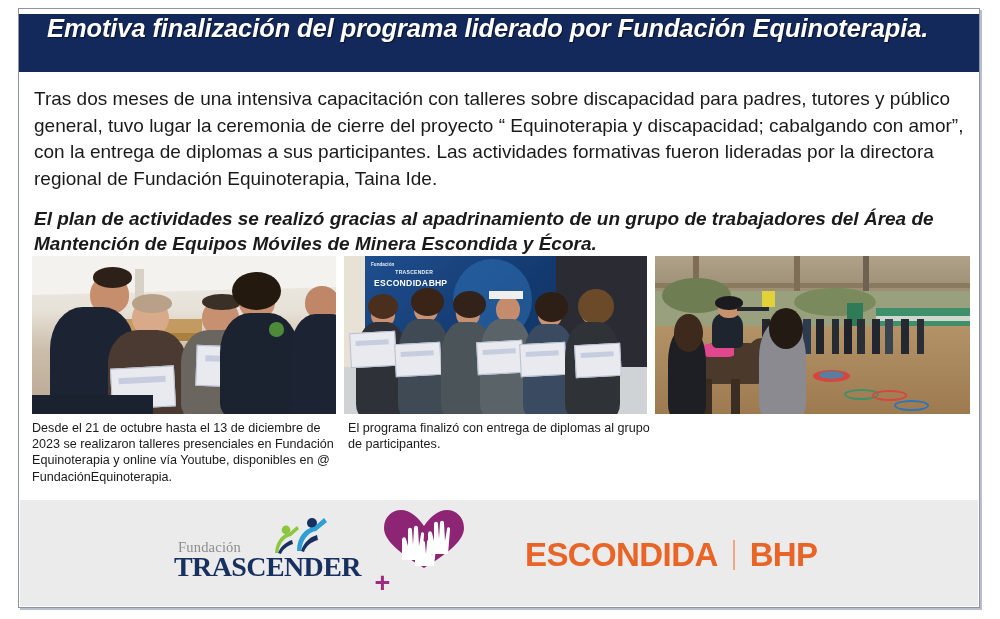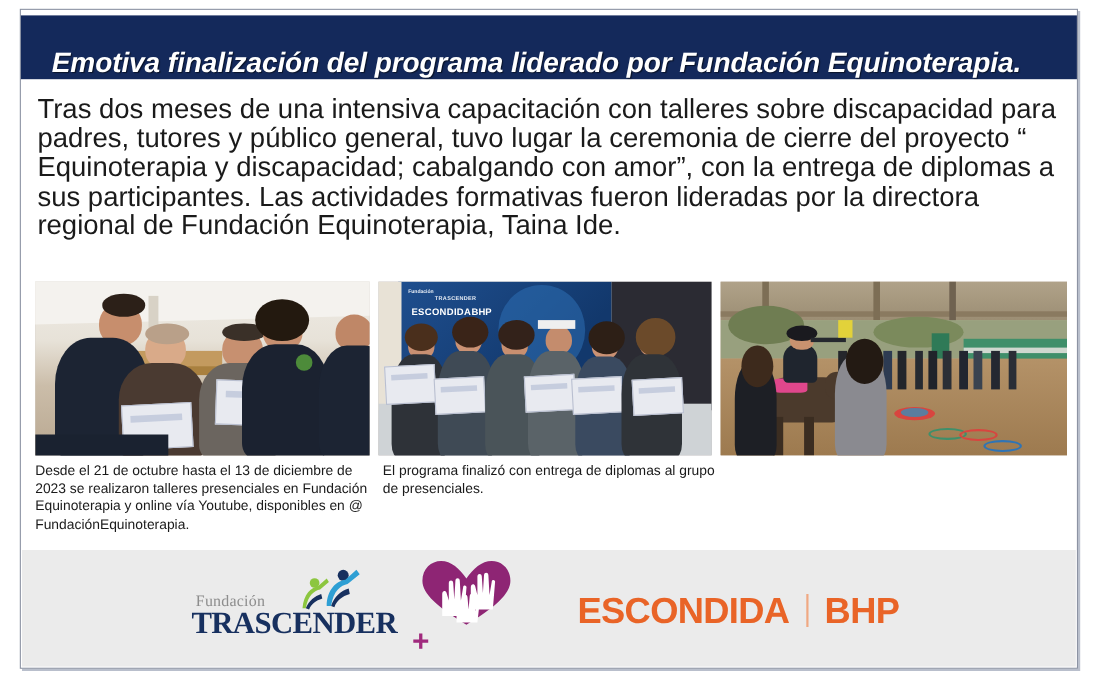"Emotiva finalización del programa" .header-band { align-items: flex-end -> flex-start }
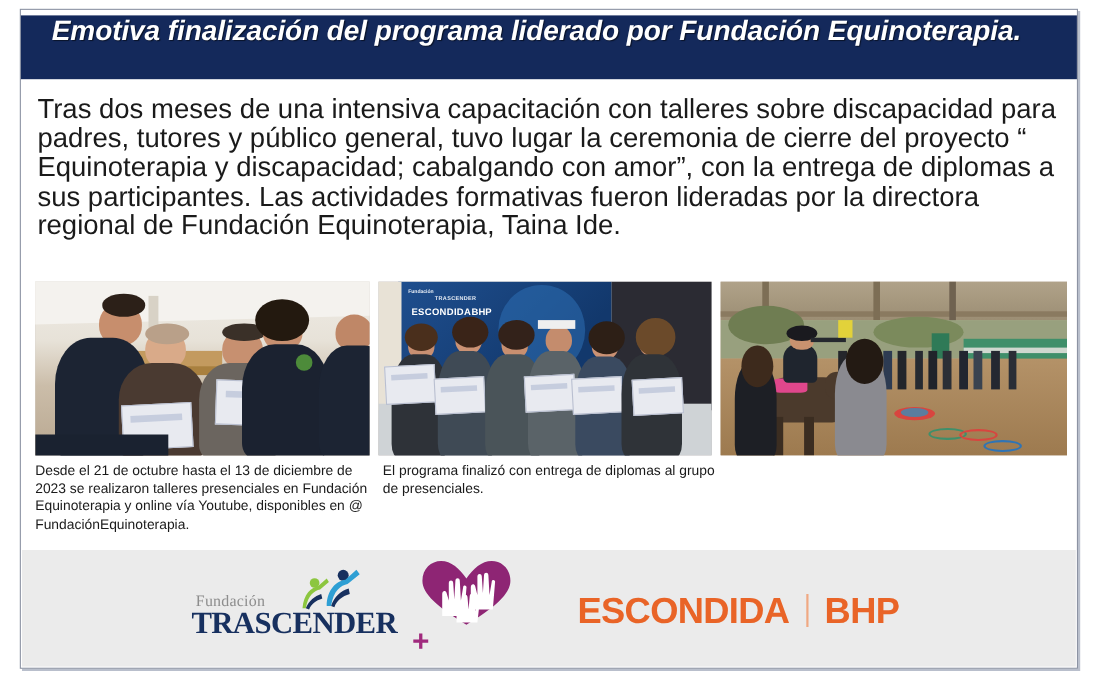"Tras dos meses de una" .para { font-size: 25px -> 19px }
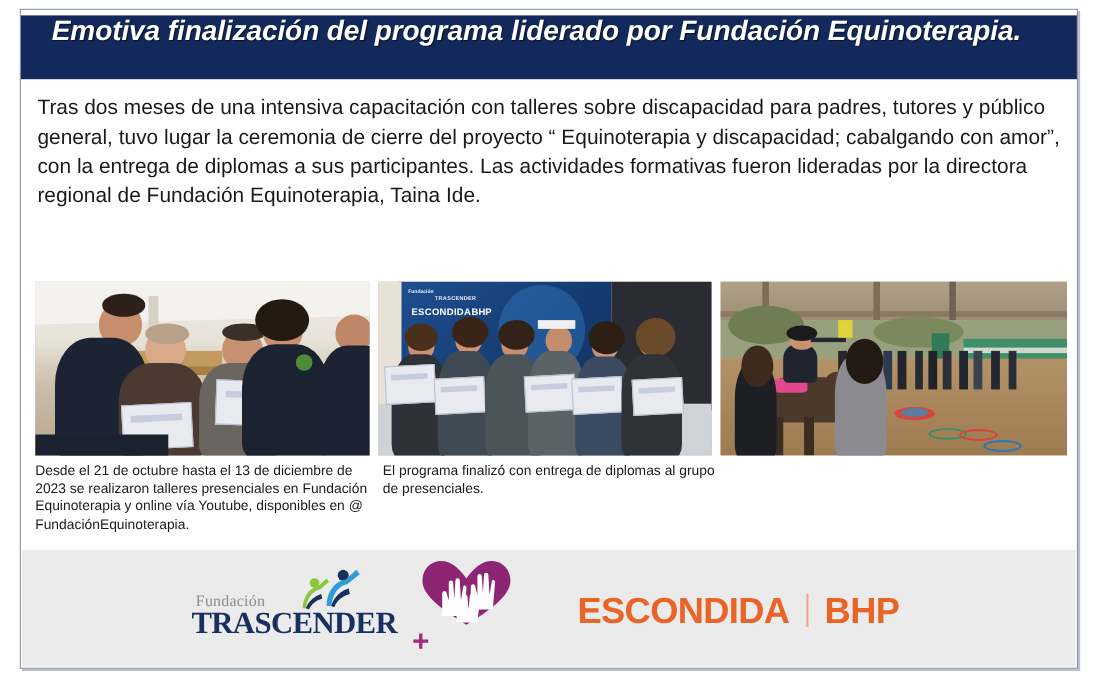"El plan de actividades se" p.para { html: none -> <p>El plan de actividades se realizó gracias al apadrinamiento de un grupo de trabajadores del Área de Mantención de Equipos Móviles de Minera Escondida y Écora.</p> }
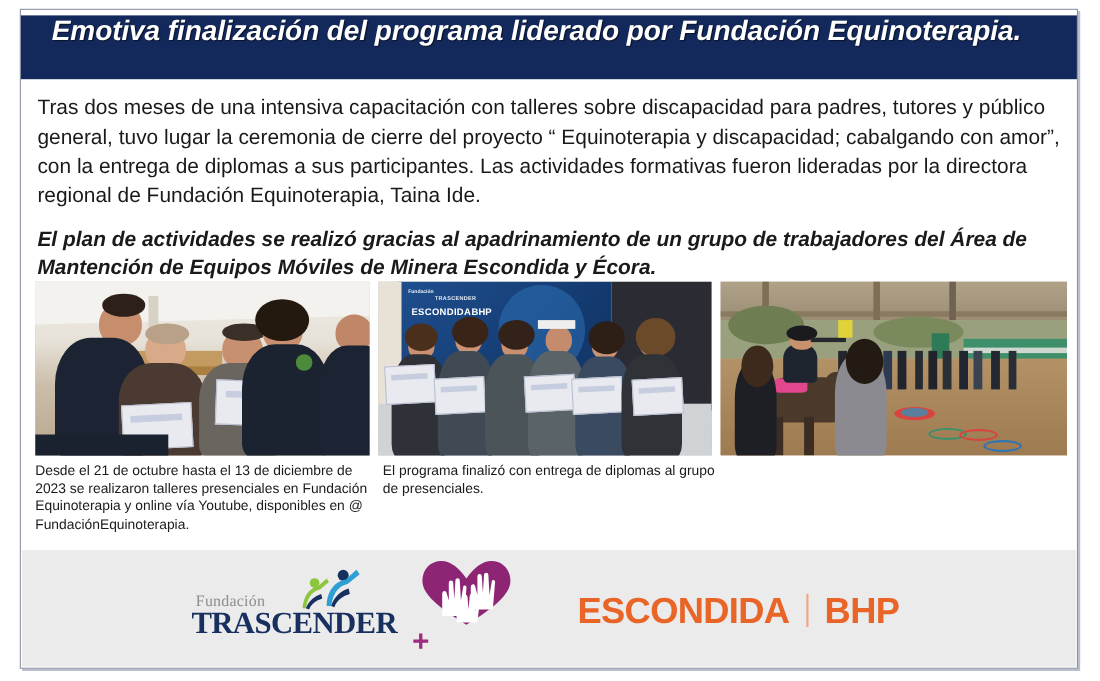"El programa finalizó con entrega" div.caption { text: presenciales -> participantes }
